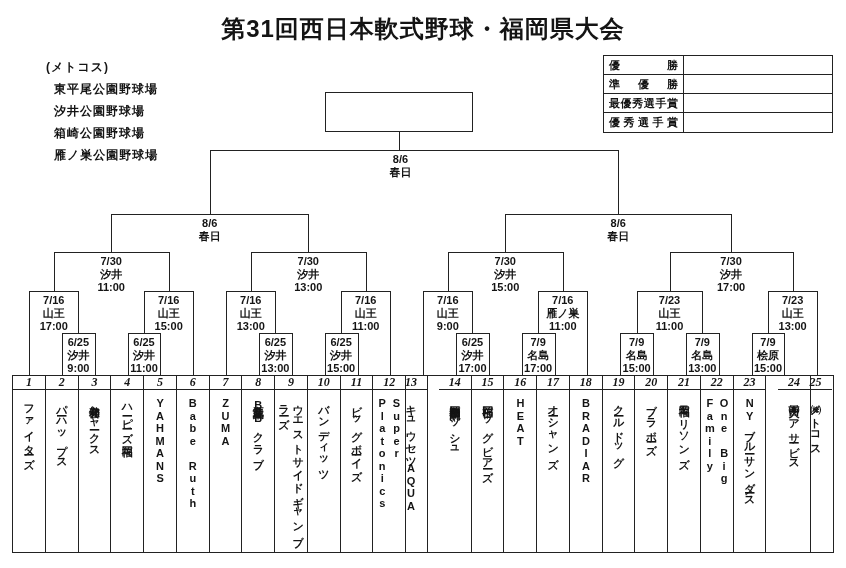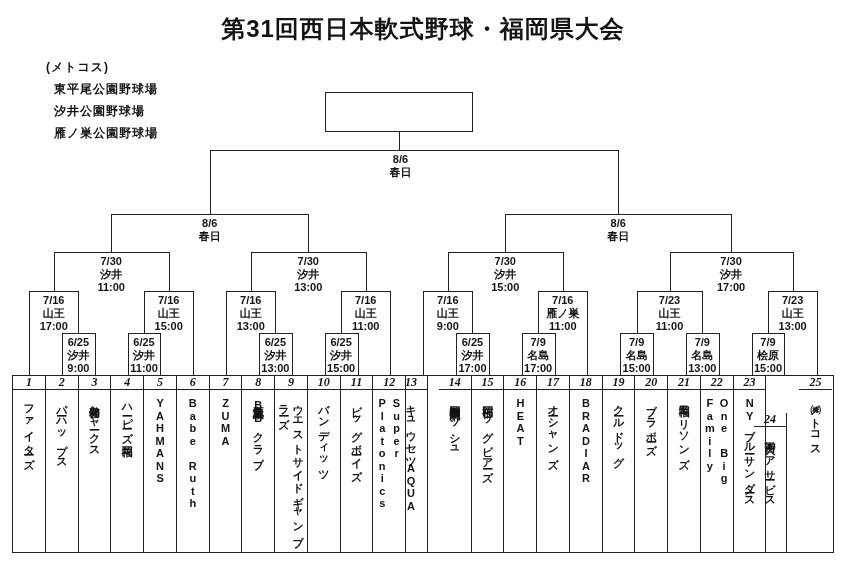"優勝" div.awards { html: none -> <div> <div>優勝</div> <div></div> <div>準優勝</div> <div></div> <div>最優秀選手賞</div> <div></div> <div>優秀選手賞</div> <div></div> </div> }
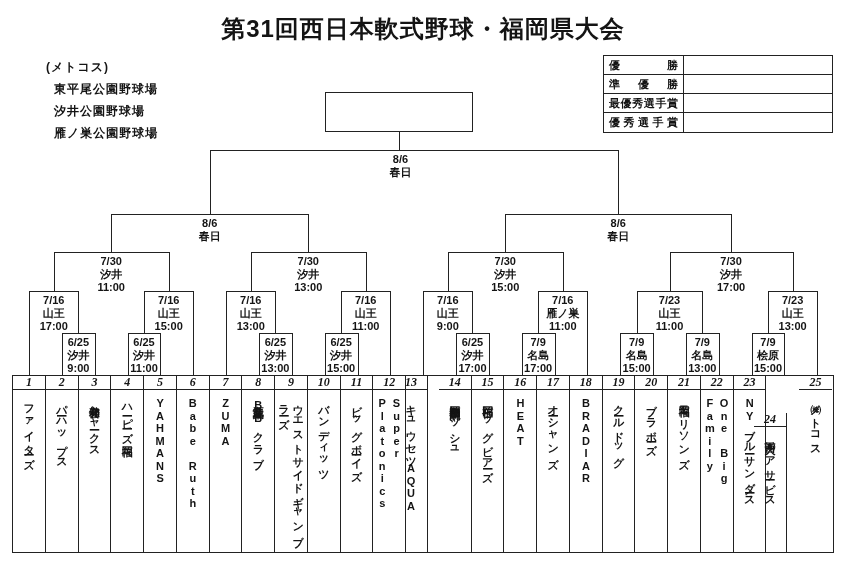"箱崎公園野球場" div.vitem { html: none -> <div>箱崎公園野球場</div> }
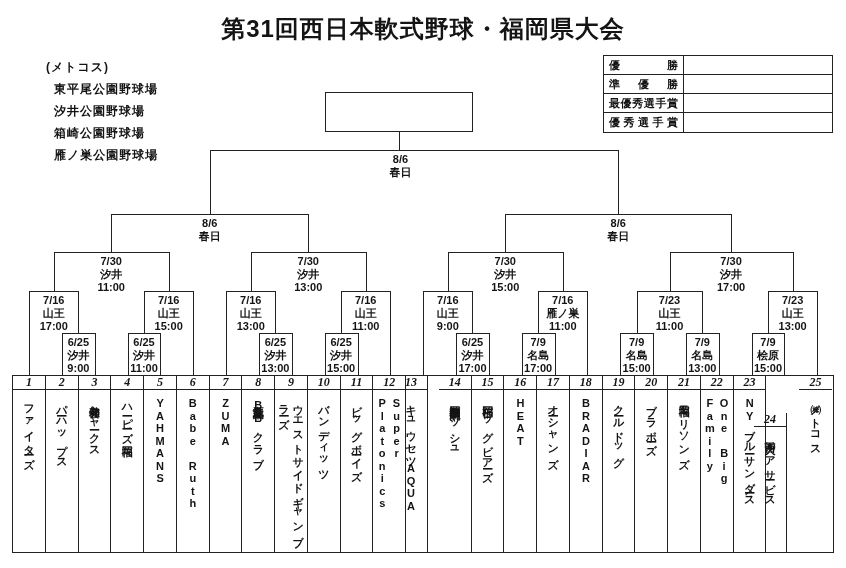"24" div.tcol { left: 741px -> 765px; margin-top: 37px -> none }
